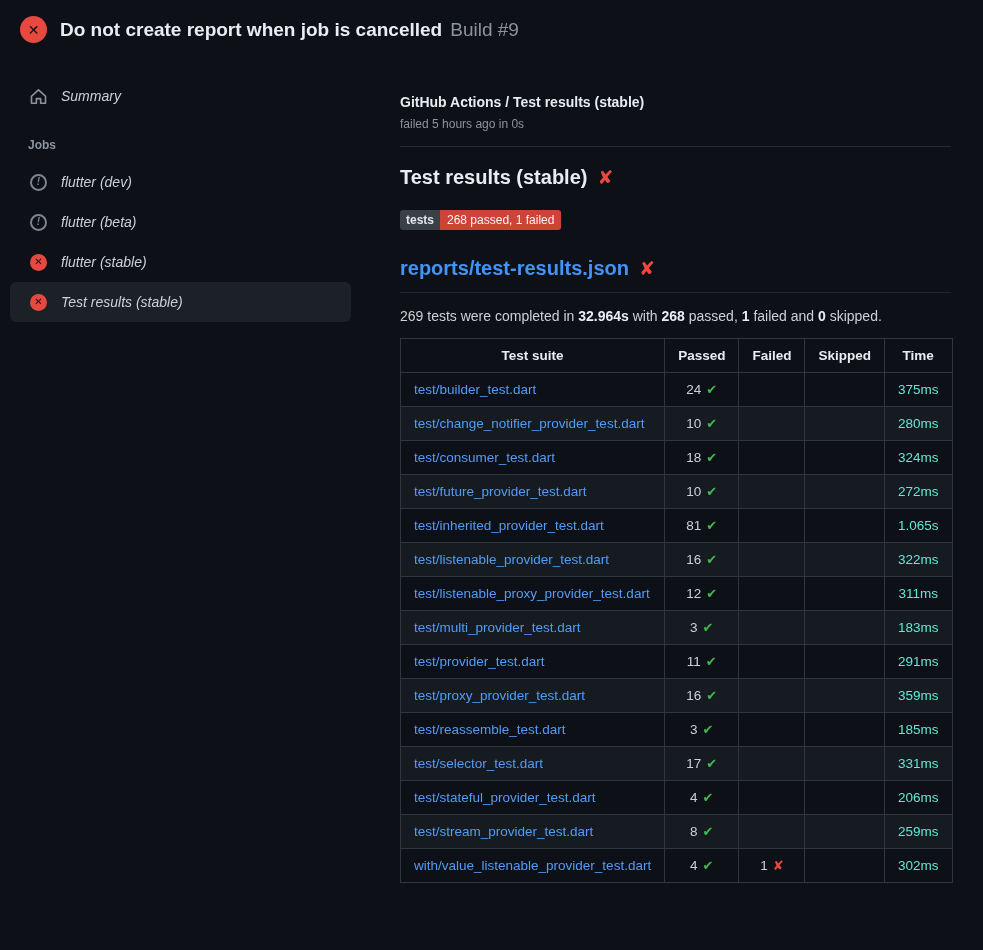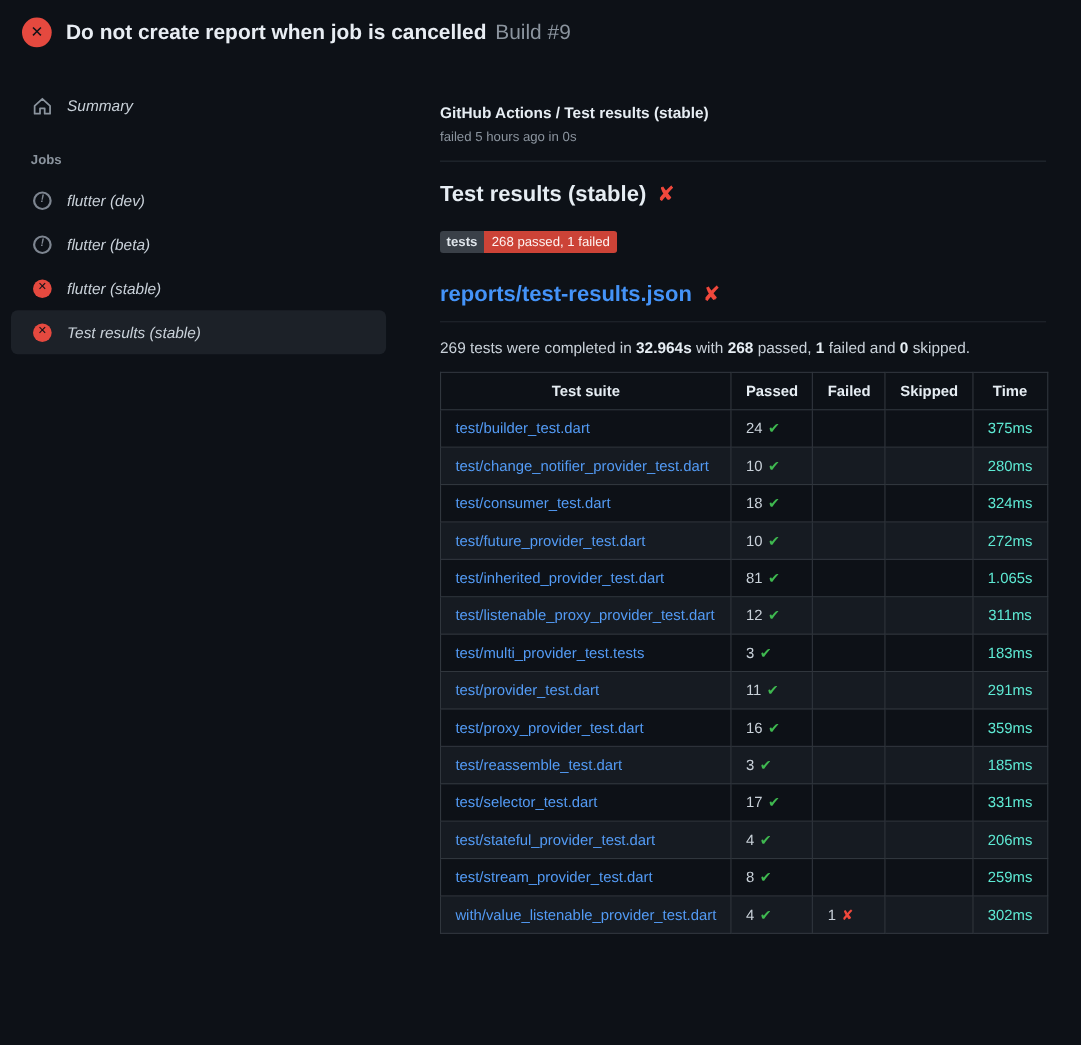"24 ✔" th.c-num, td.c-num { text-align: left -> center }
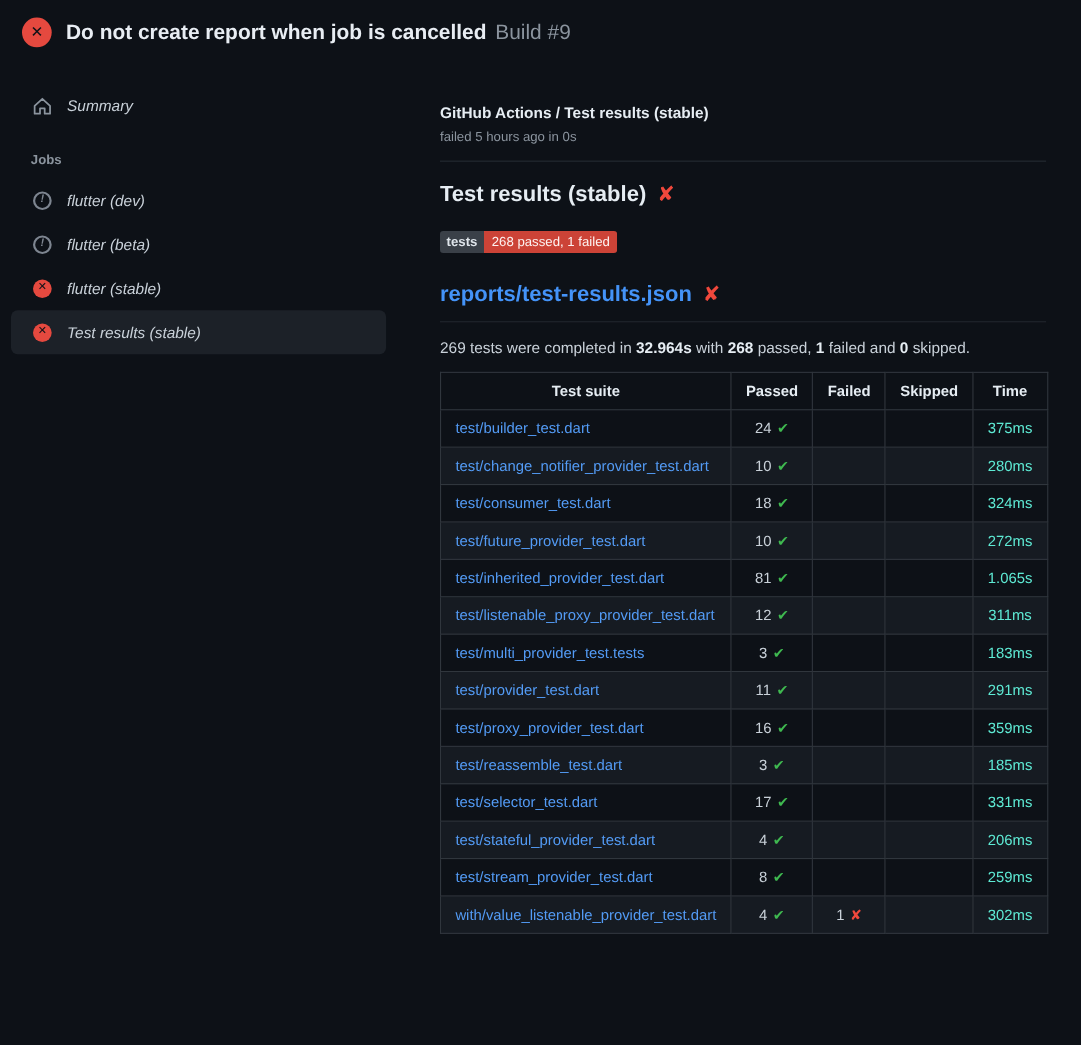"test/listenable_provider_test.dart" tr { html: none -> <tr> <td><a>test/listenable_provider_test.dart</a></td> <td><span>16</span><span>✔</span></td> <td></td> <td></td> <td>322ms</td> </tr> }
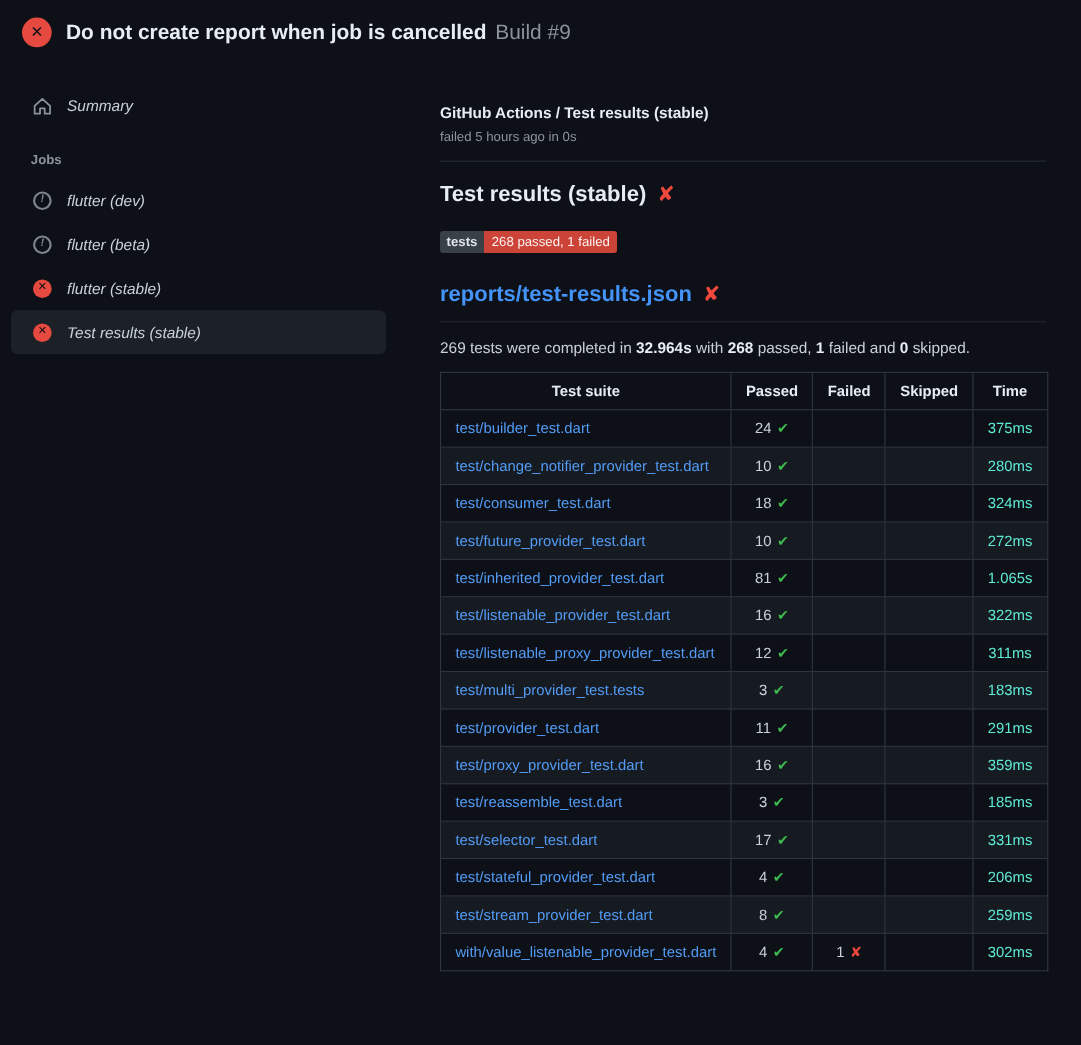"test/multi_provider_test.tests" a.suite-link { text: test.tests -> test.dart }
